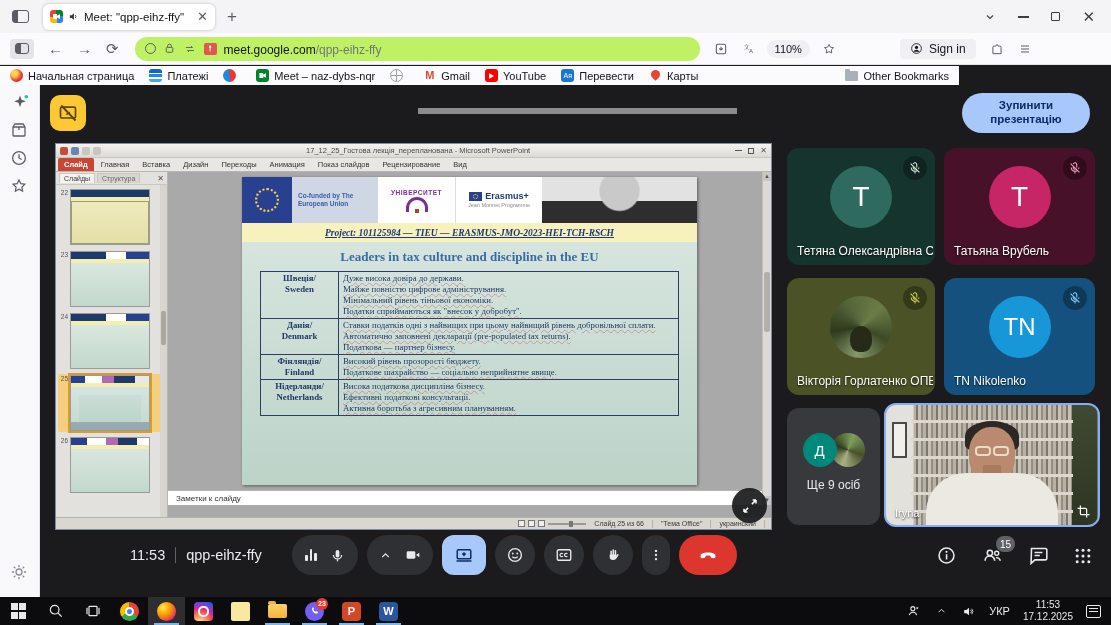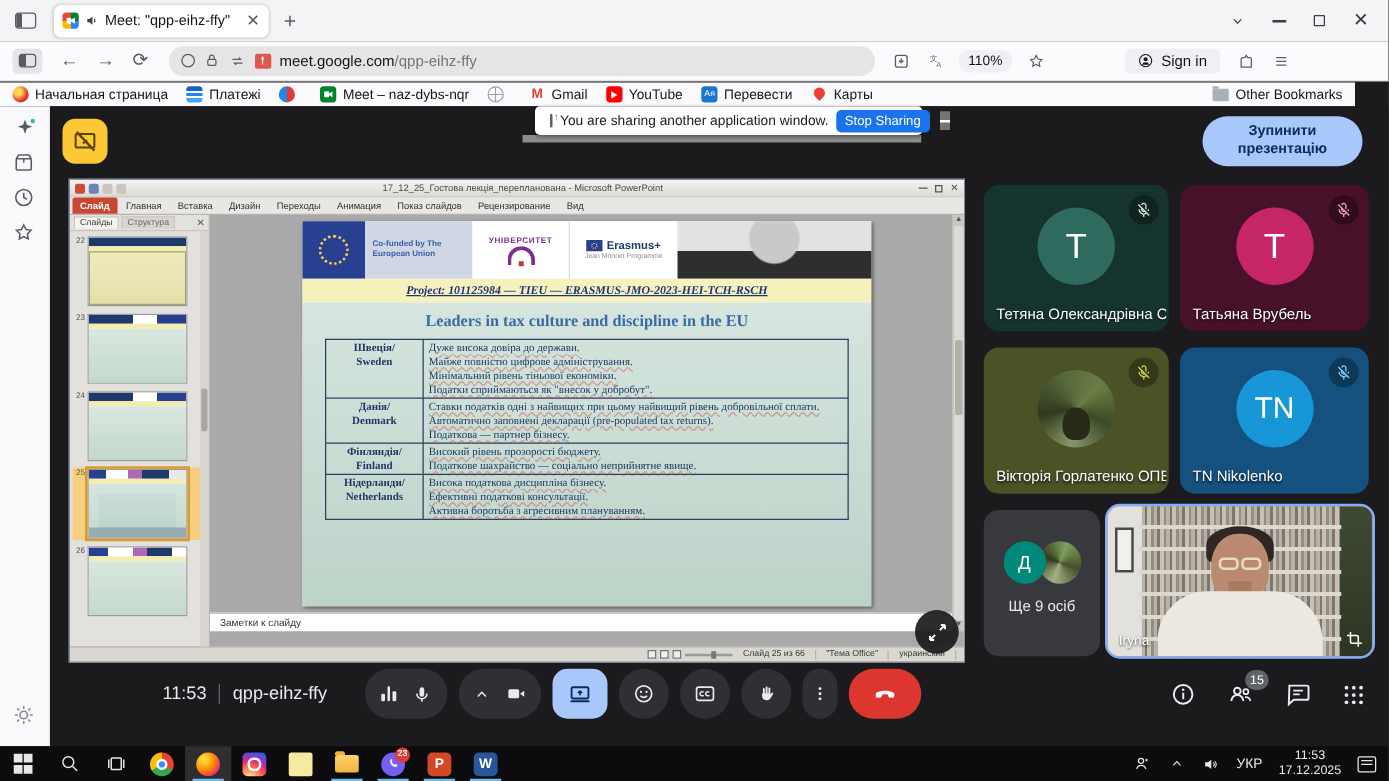"meet.google.com/qpp-eihz-ffy" .urlbar { background: #e5e5e5 -> #bef264 }
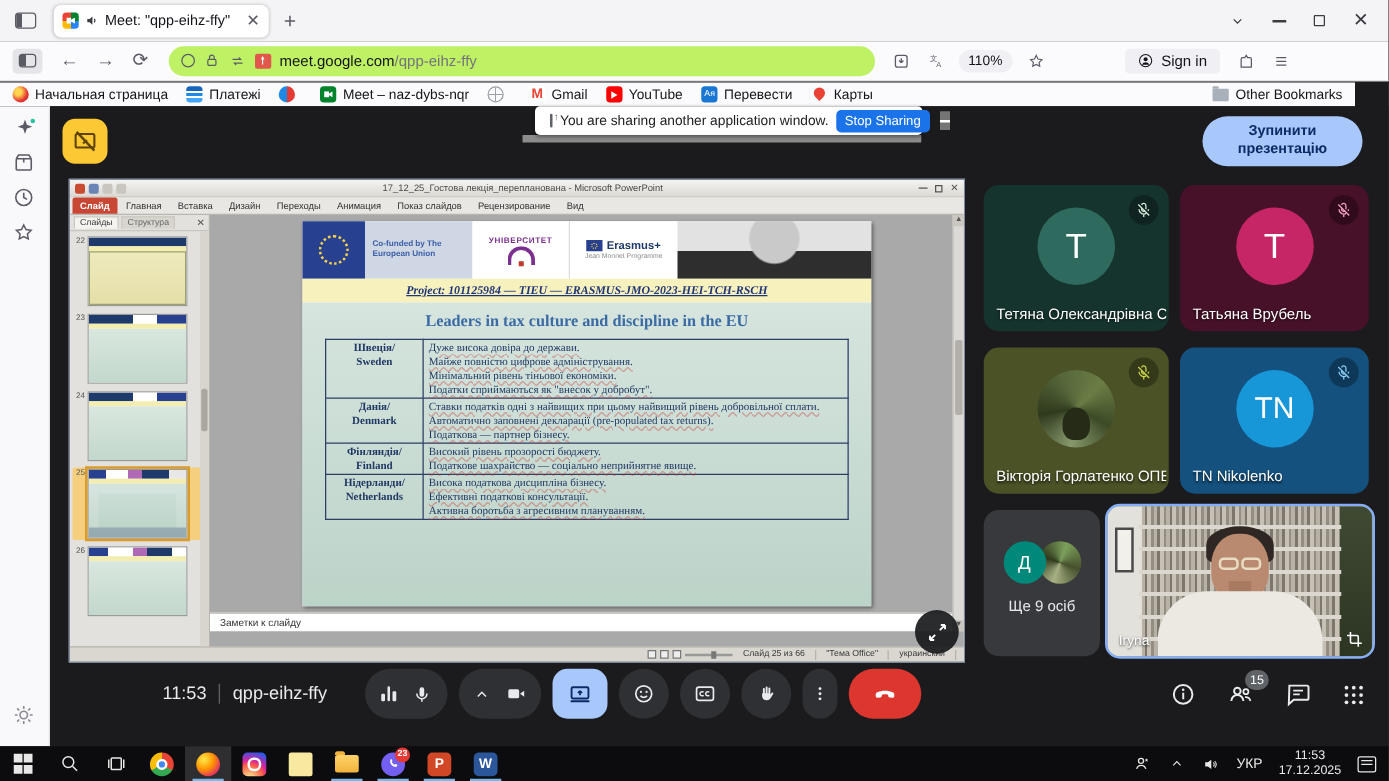"Начальная страница" .bmbar { width: 1084px -> 959px }
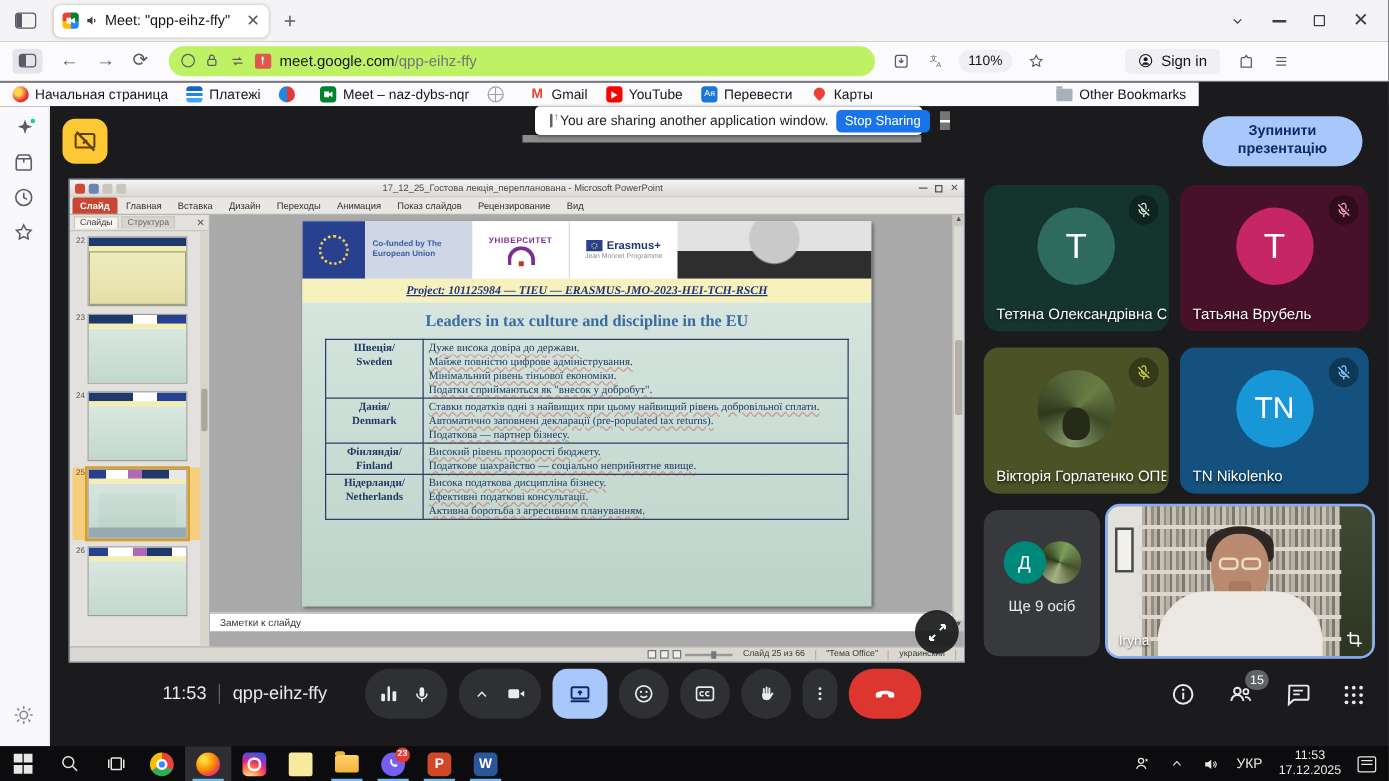"You are sharing another application" div.toast { html: <div> <span></span> <span></span> <span>You are sharing another application window.</span> <span>Stop Sharing</span> <span> <i></i> </span> </div> -> none }
